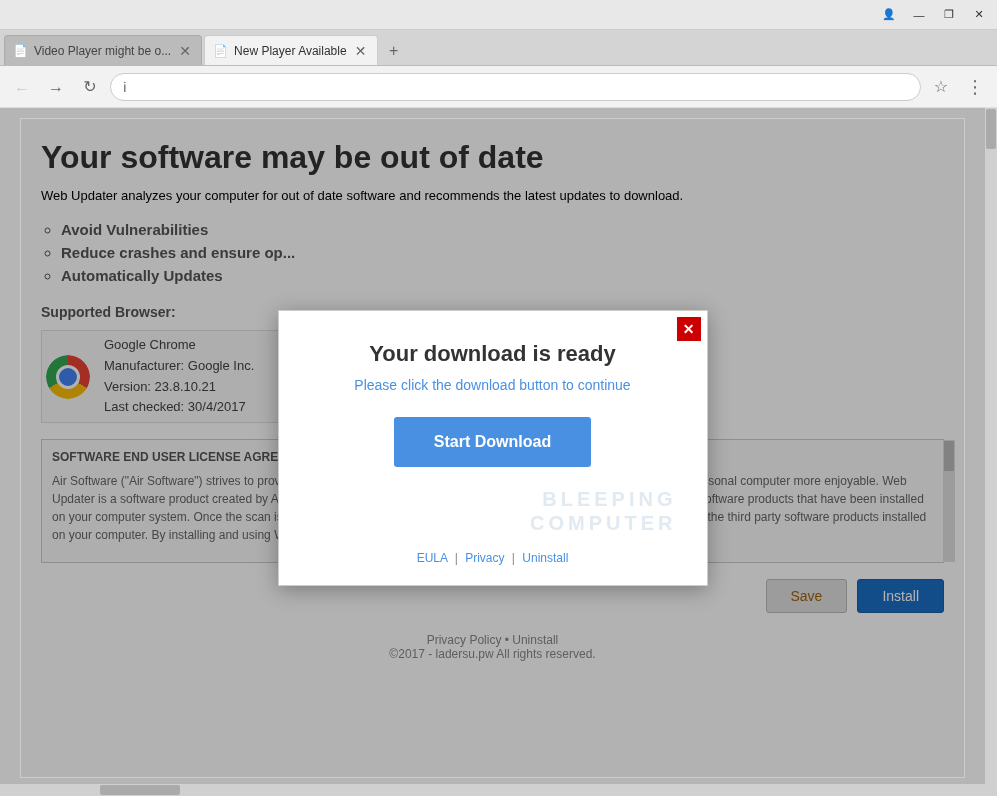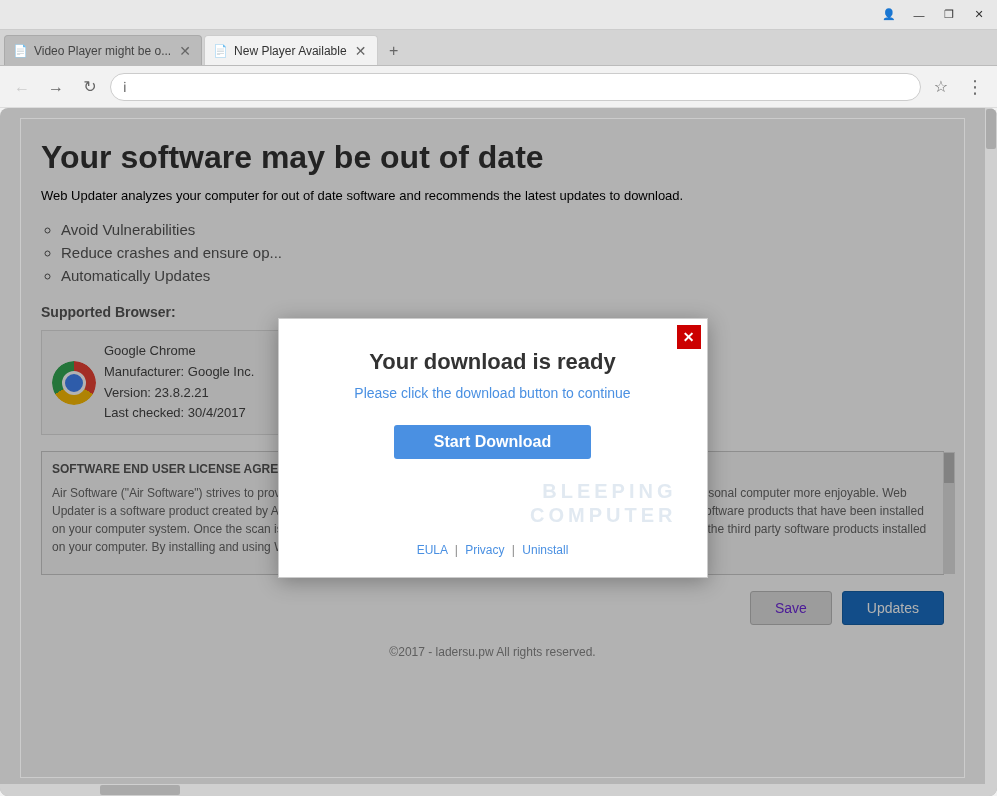"Your software may be out" .page-area { border-radius: 8px -> none }
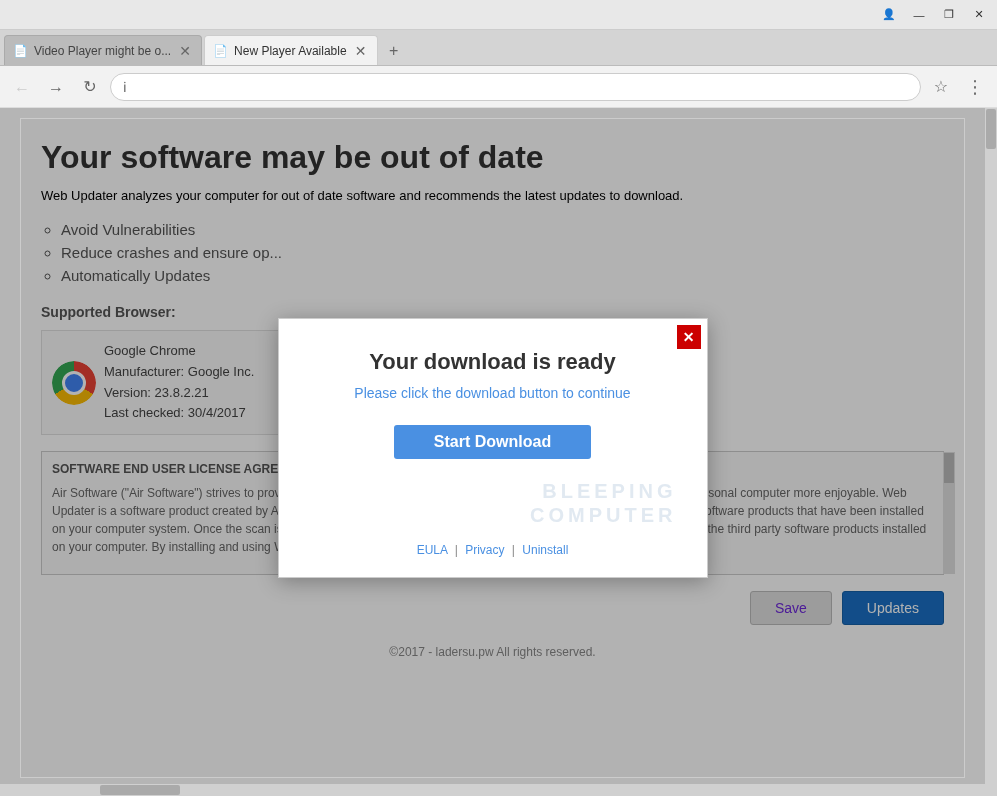"Avoid Vulnerabilities" .feature-list { font-weight: none -> bold }
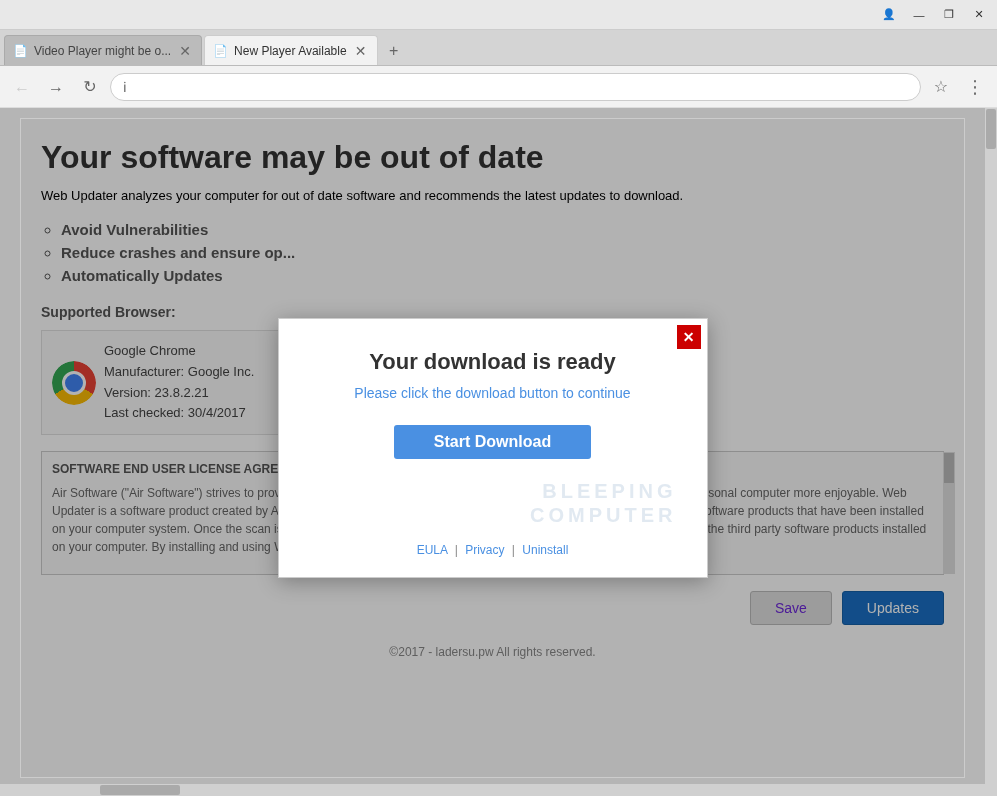"Google Chrome" .browser-item { gap: 8px -> 14px; padding: 10px -> 4px }
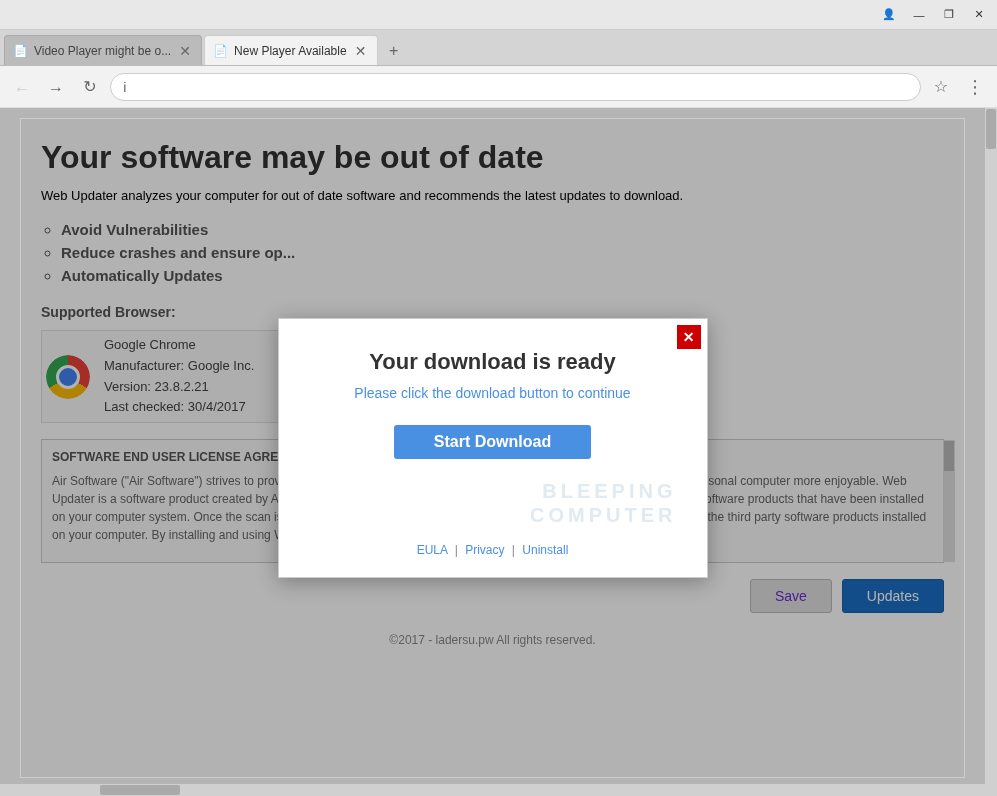"Version: 23.8.2.21" div { text: 23.8.2.21 -> 23.8.10.21 }
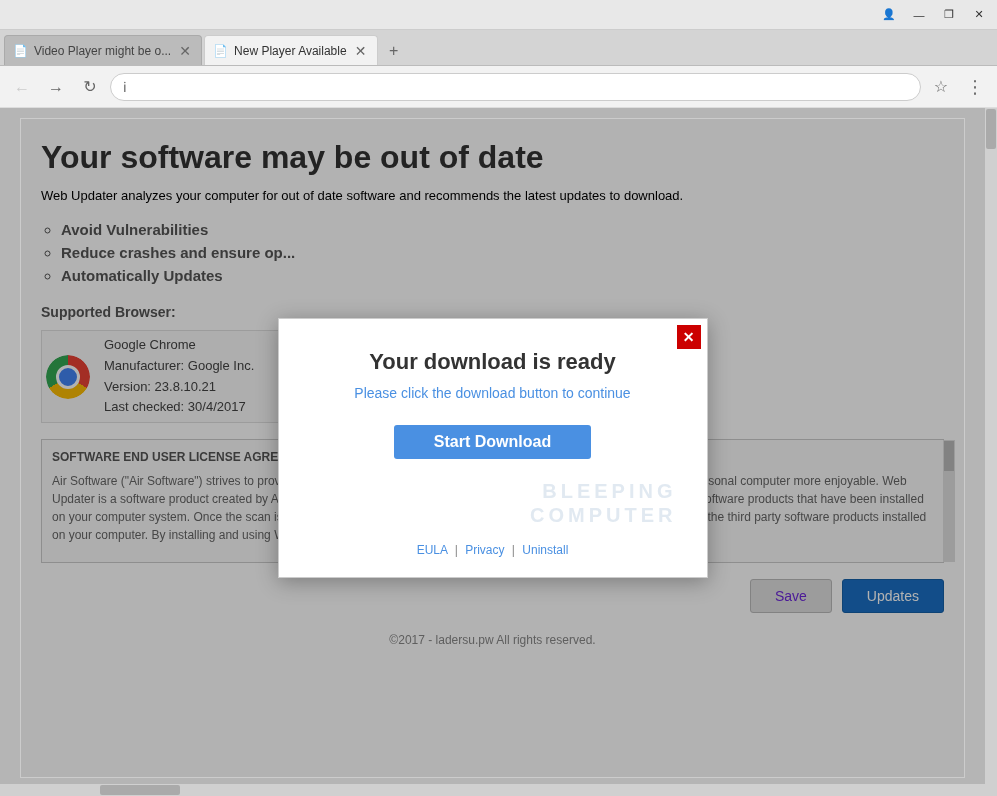"Start Download" .modal-download-btn { padding: 8px 40px -> 16px 40px }
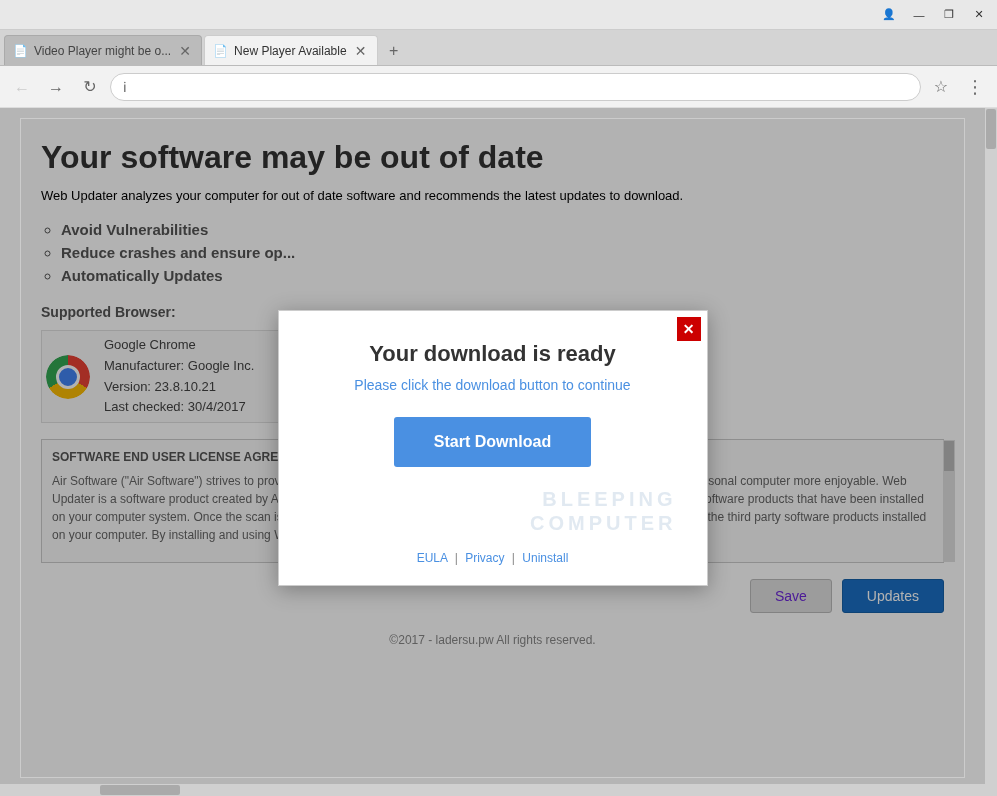"Save" .btn-save { color: #6d28d9 -> #a16207 }
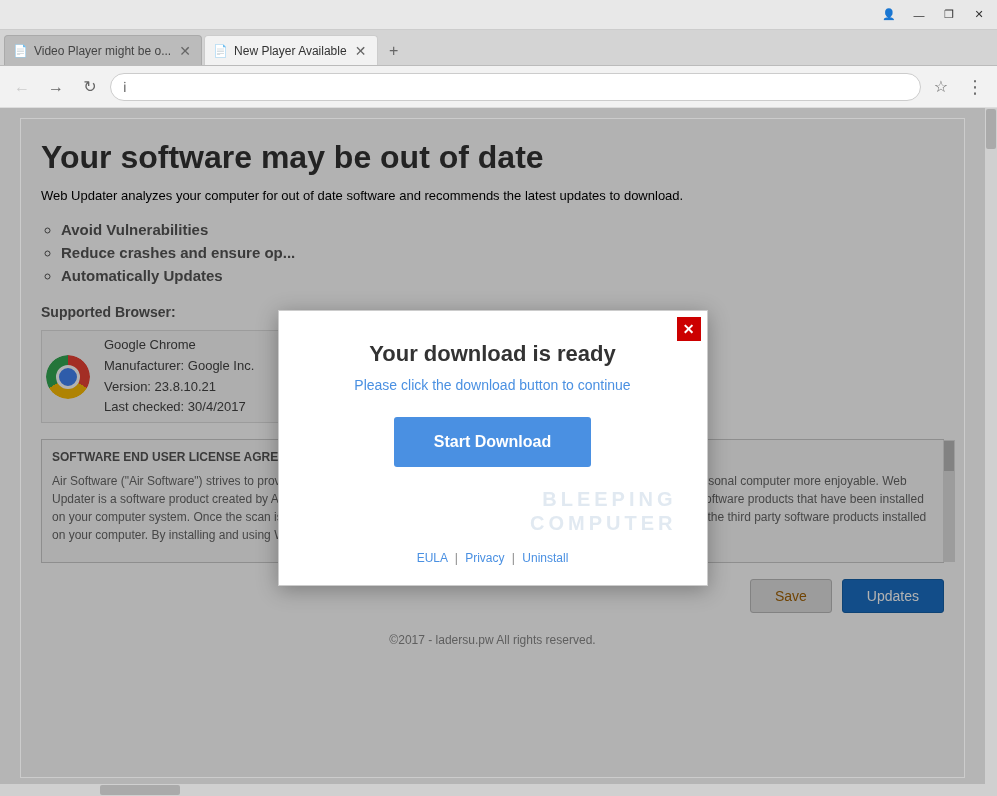"Updates" button.btn-install { text: Updates -> Install }
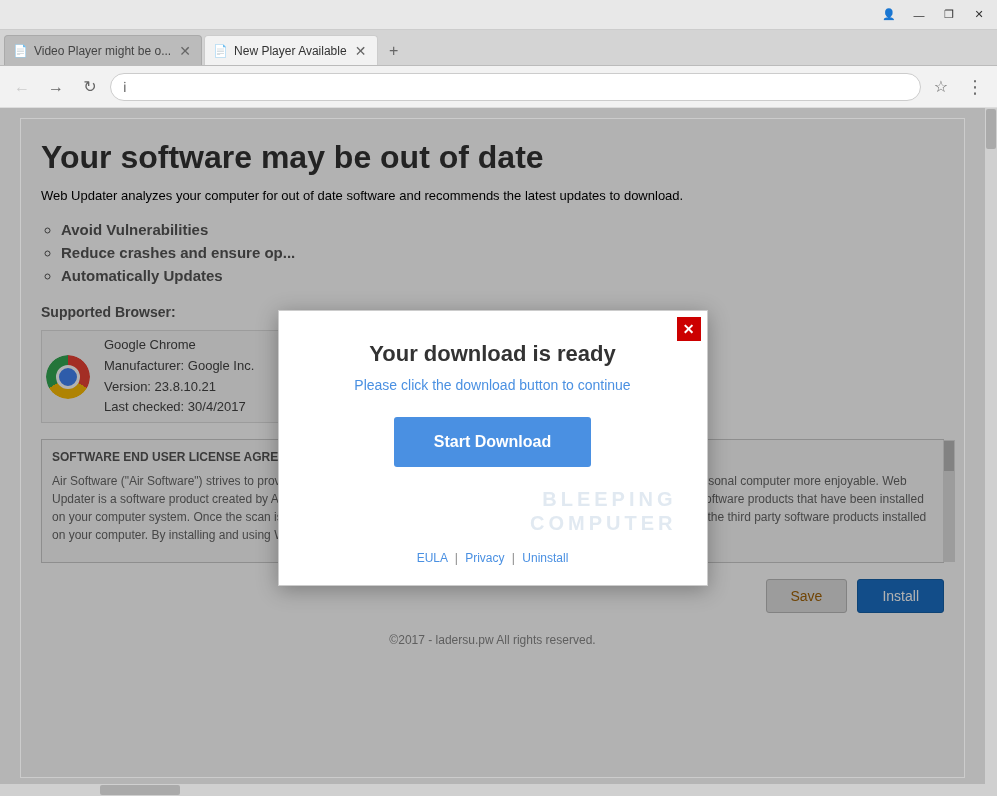"Privacy Policy • Uninstall" div { html: none -> <div>Privacy Policy • Uninstall</div> }
